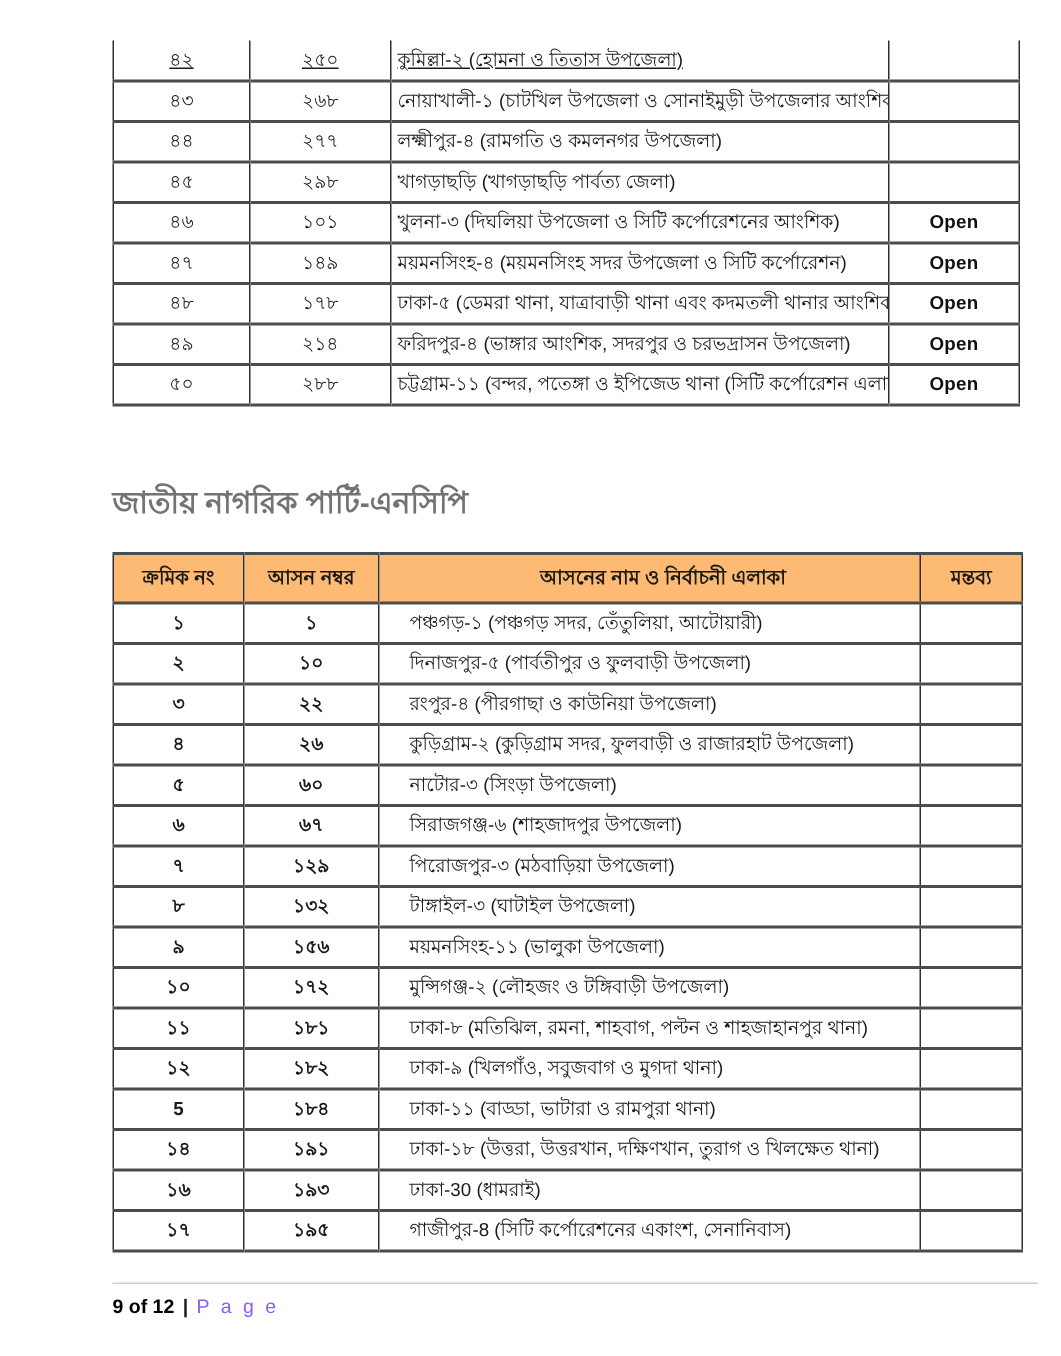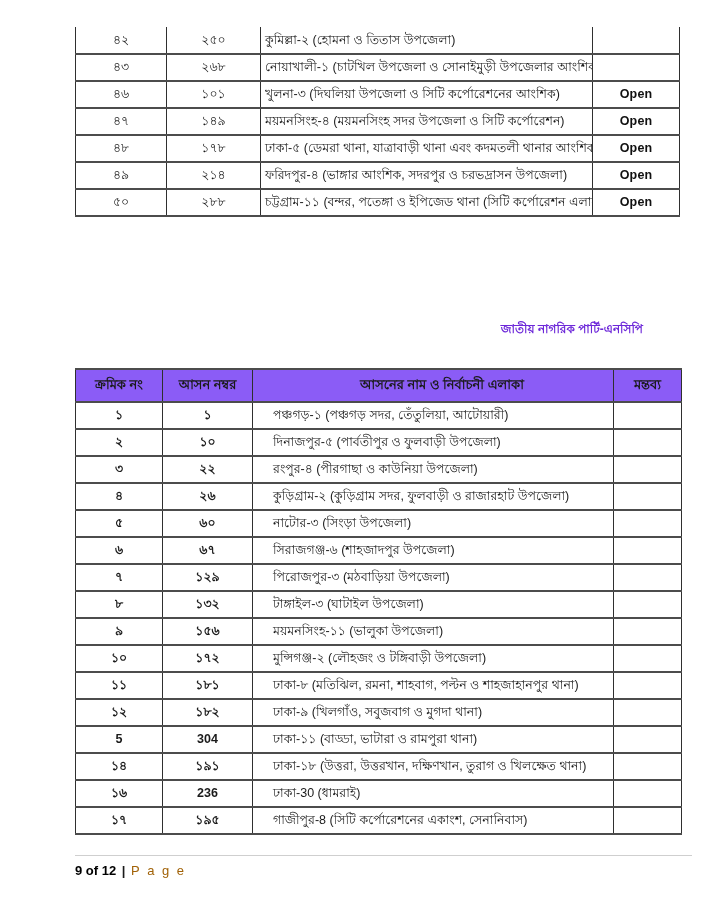"৪২" #table-continued tr:first-child td { text-decoration: none -> underline }
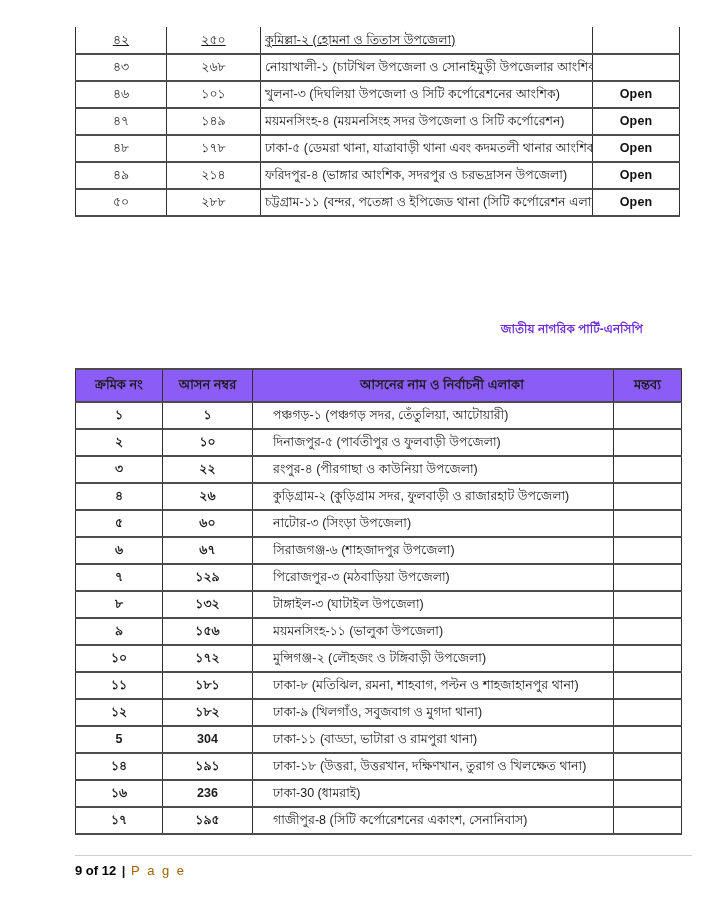"৪৪" tr { html: none -> <tr> <td>৪৪</td> <td>২৭৭</td> <td>লক্ষ্মীপুর-৪ (রামগতি ও কমলনগর উপজেলা)</td> <td></td> </tr> }
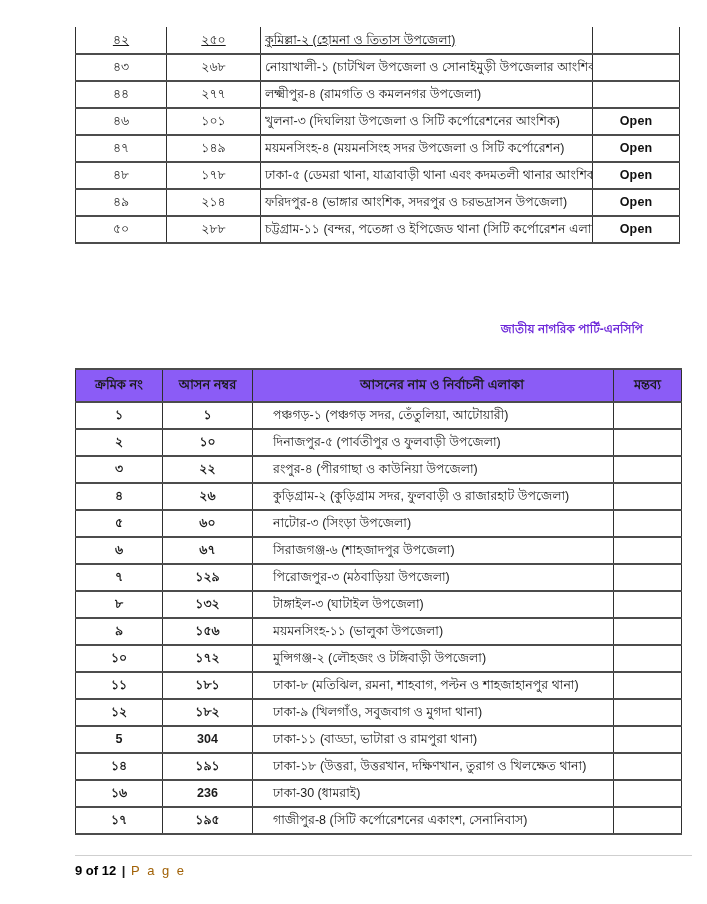"৪৫" tr { html: none -> <tr> <td>৪৫</td> <td>২৯৮</td> <td>খাগড়াছড়ি (খাগড়াছড়ি পার্বত্য জেলা)</td> <td></td> </tr> }
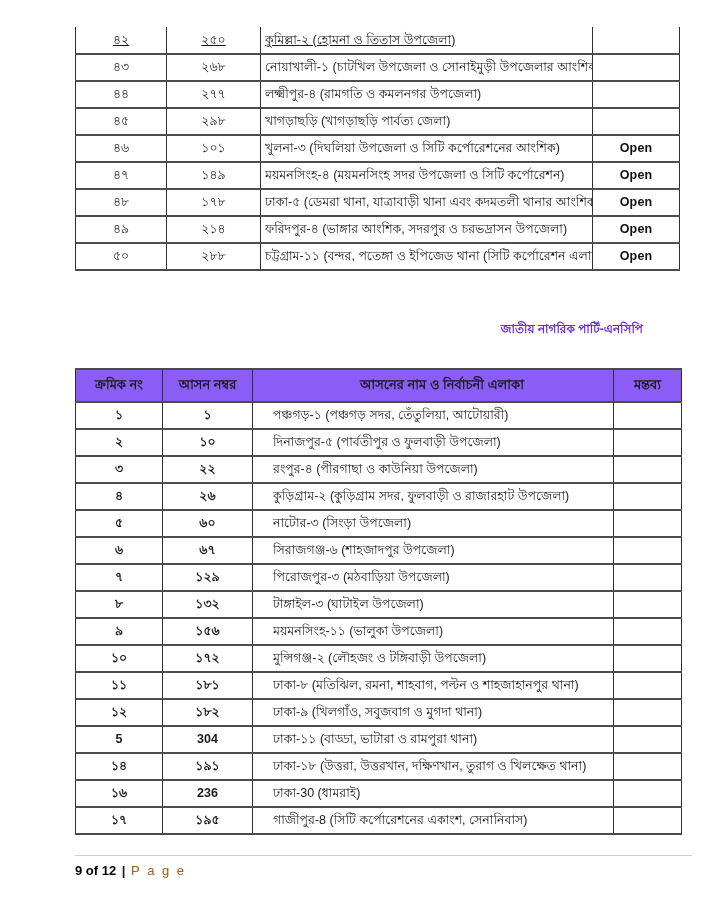"জাতীয় নাগরিক পার্টি-এনসিপি" .section-title { color: #6d28d9 -> #737373; font-size: 12px -> 20px; text-align: right -> left }
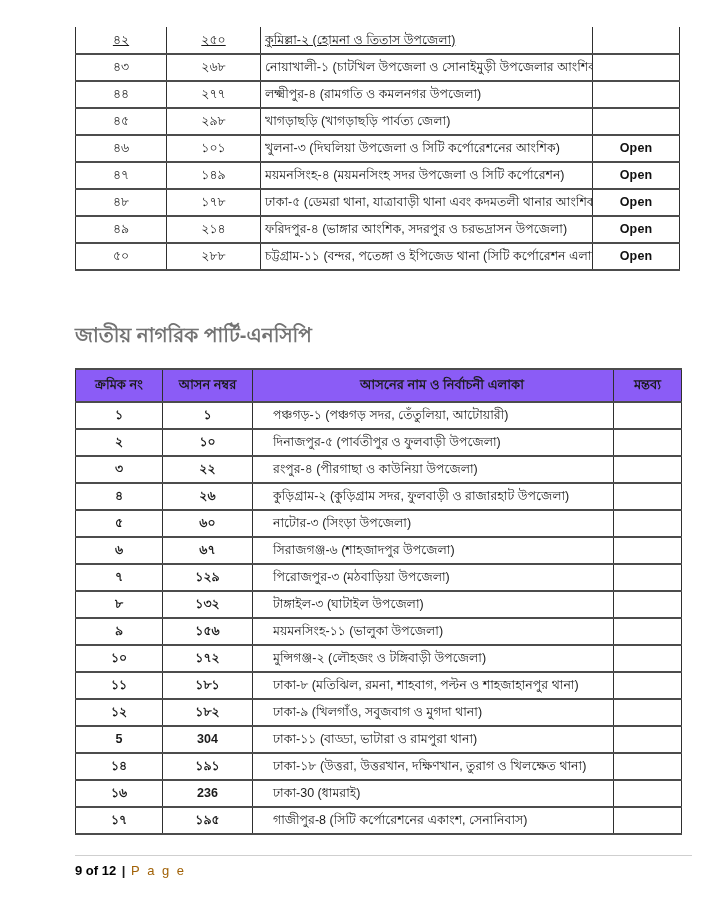"ক্রমিক নং" #table-ncp thead th { background: #8b5cf6 -> #fdba74 }
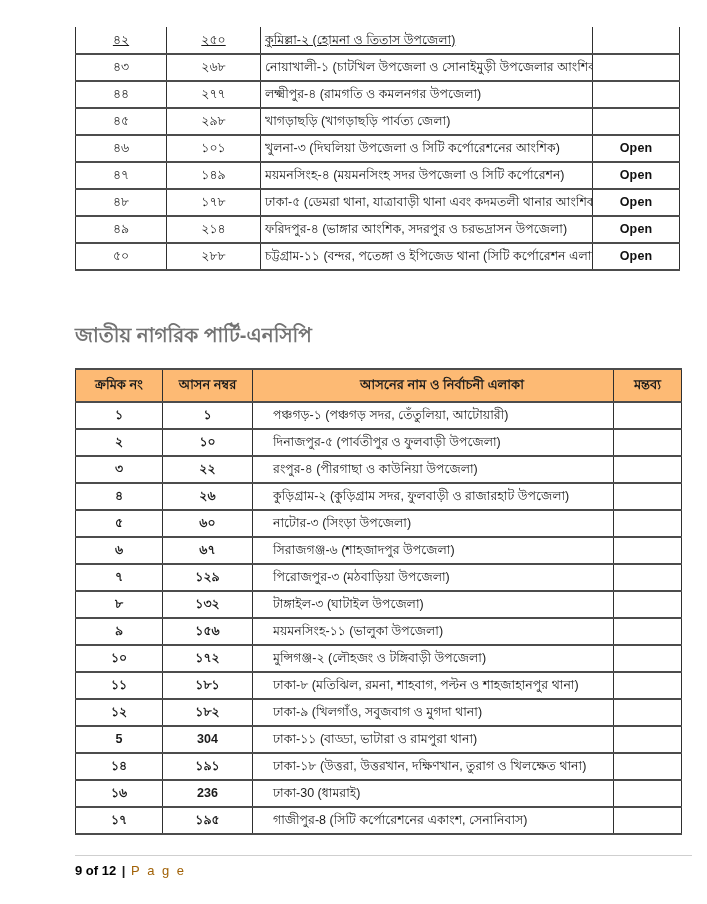"304" td.col-seat { text: 304 -> ১৮৪ }
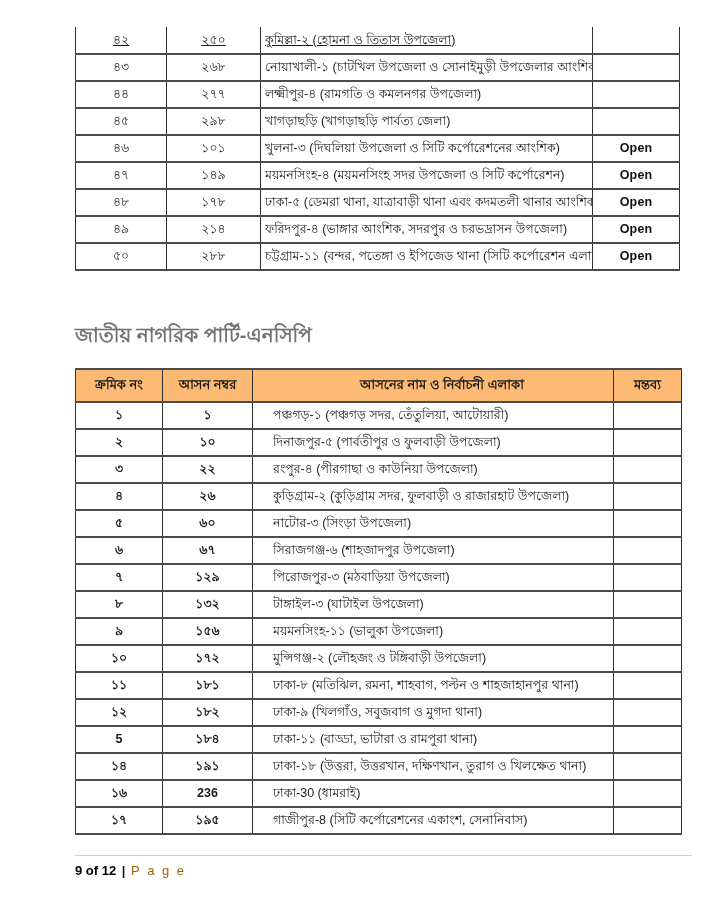"236" td.col-seat { text: 236 -> ১৯৩ }
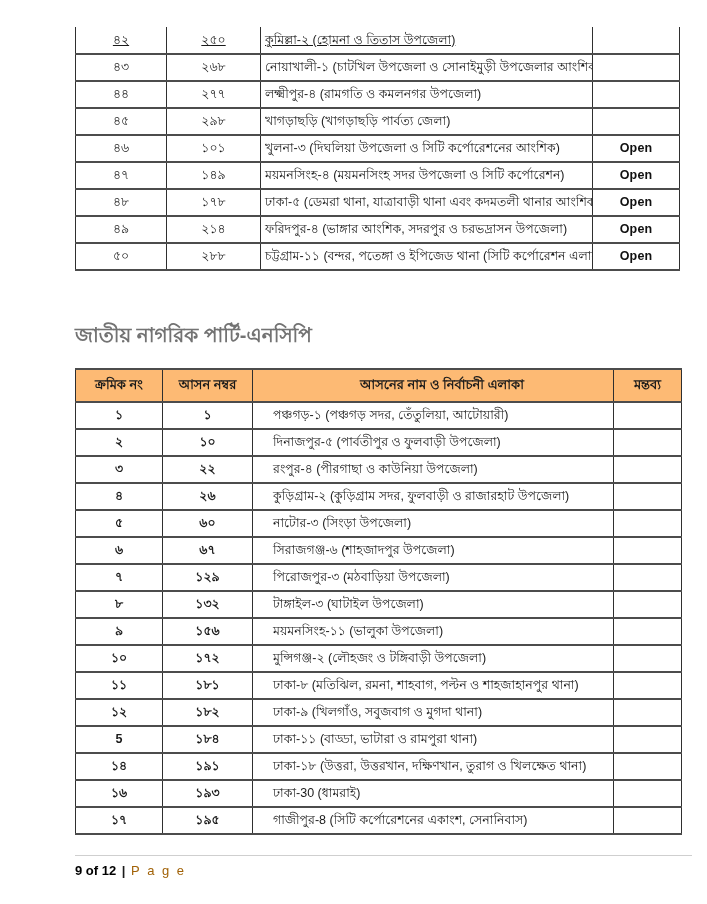"P a g e" .page-footer .pword { color: #a16207 -> #8b5cf6 }
